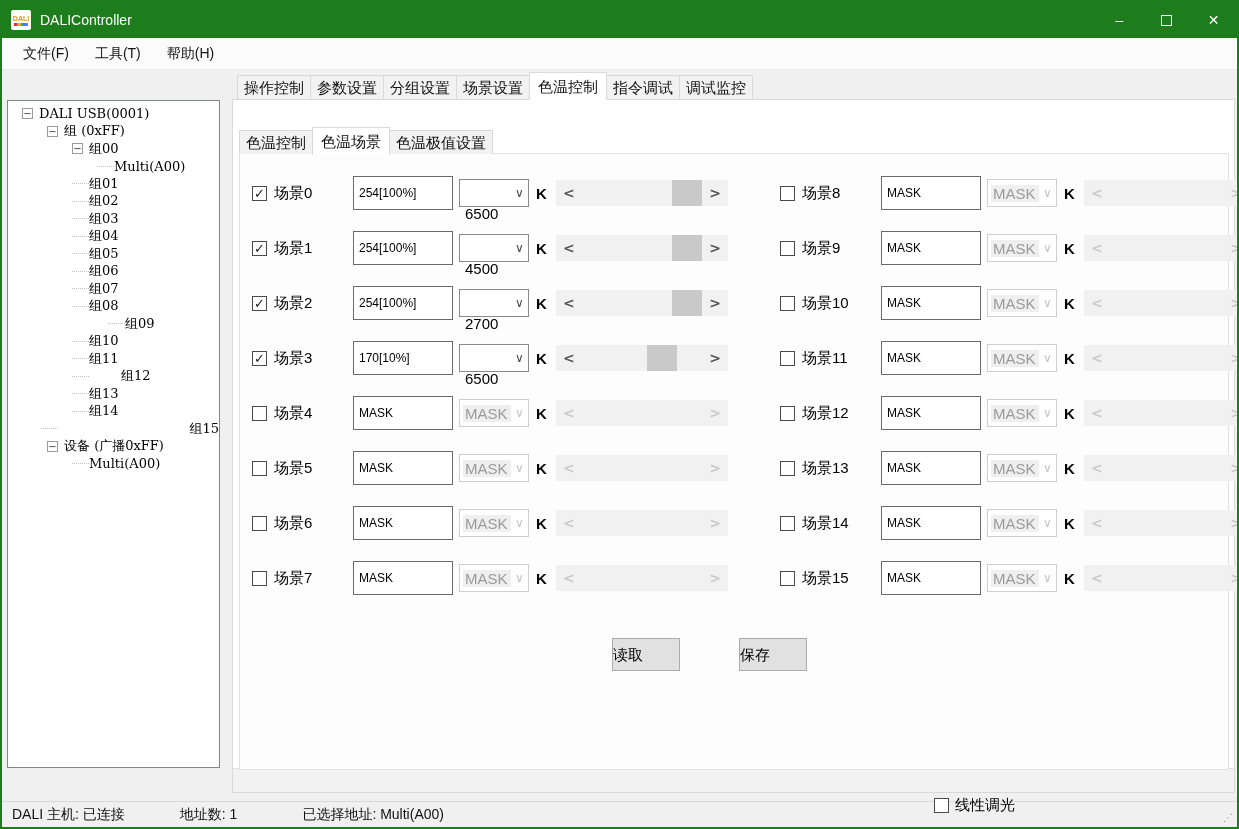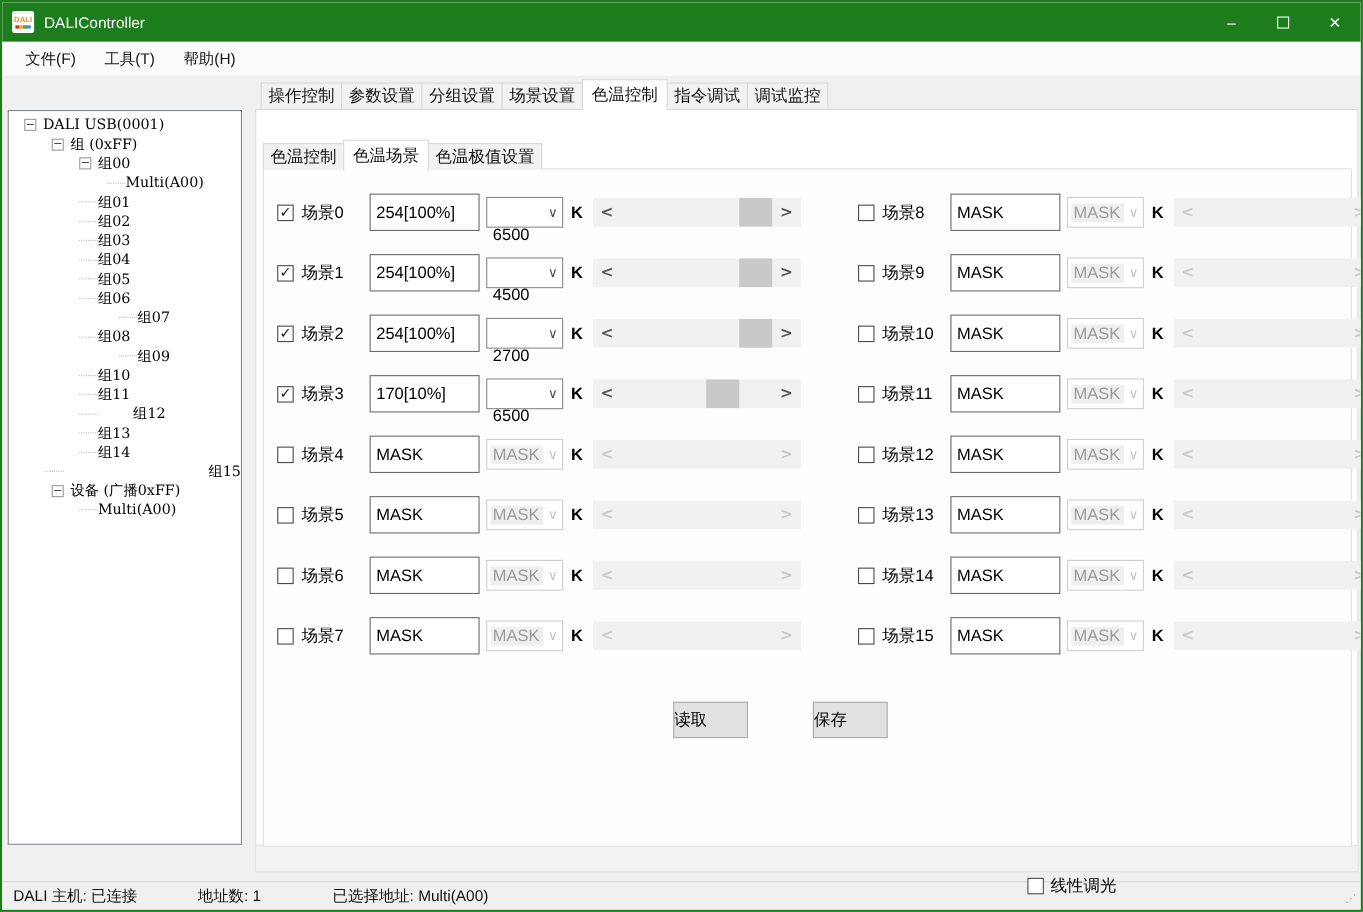"254[100%]" .level-input { font-size: 15px -> 12px; margin-left: none -> 17px }
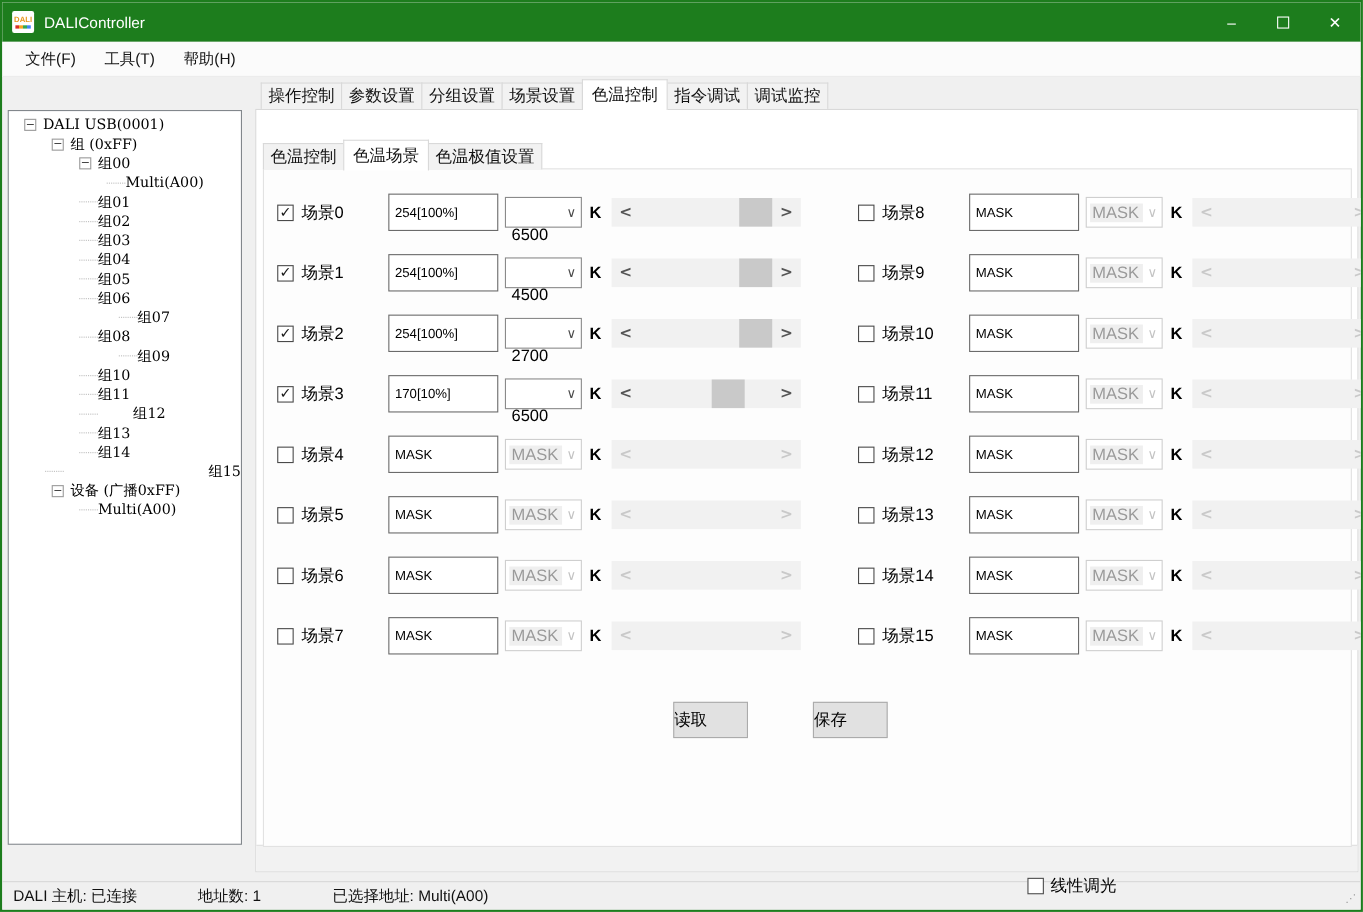"组07" div.tree-row { padding-left: 100px -> 64px }
